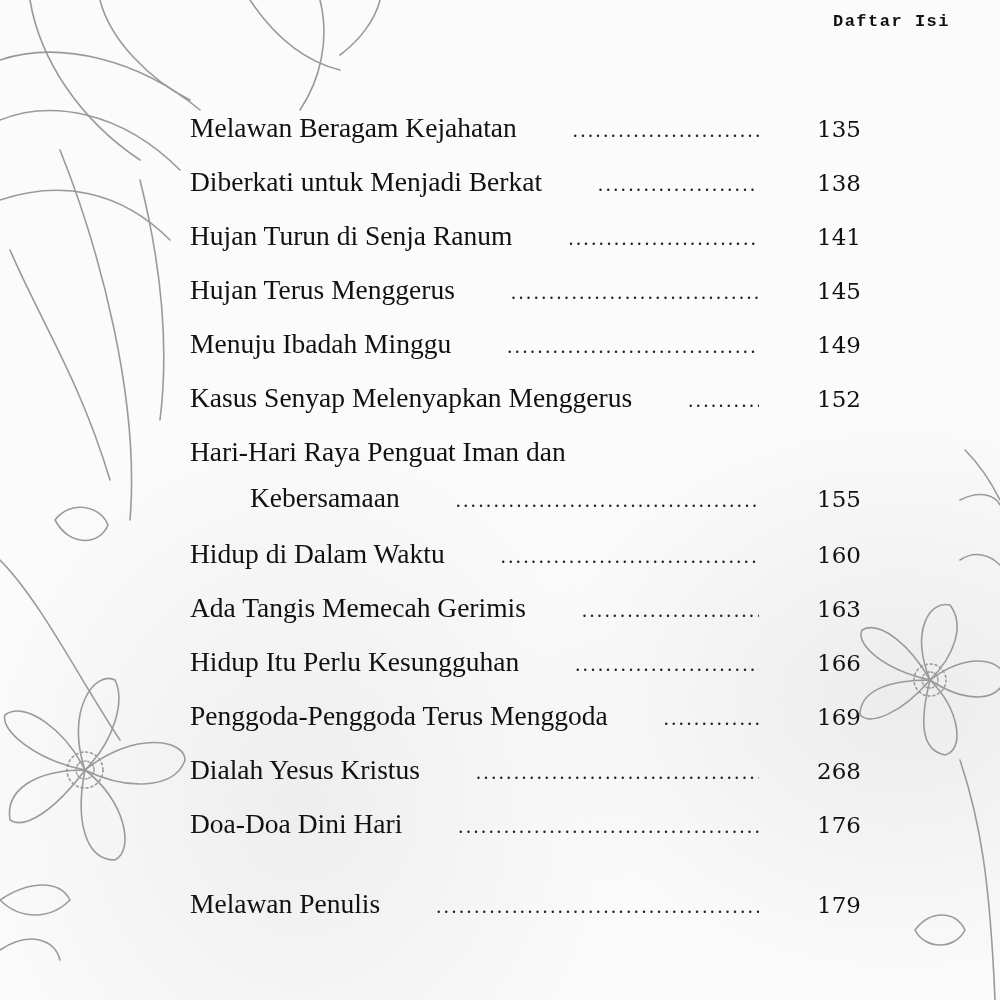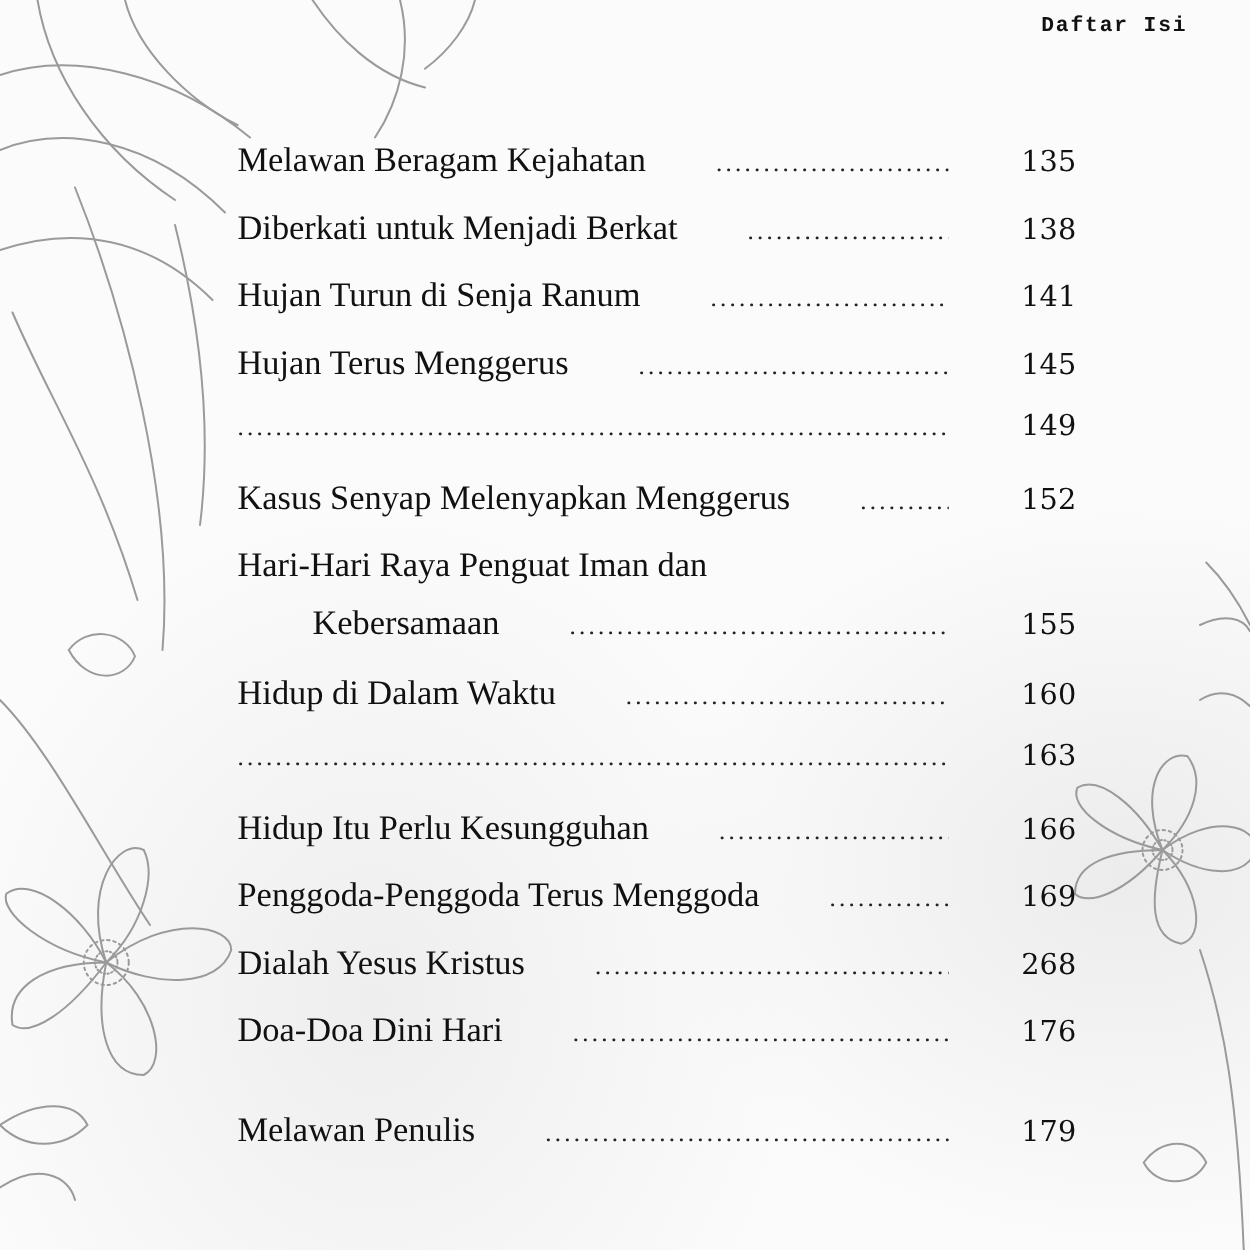"Menuju Ibadah Minggu" span.title { html: none -> <span>Menuju Ibadah Minggu</span> }
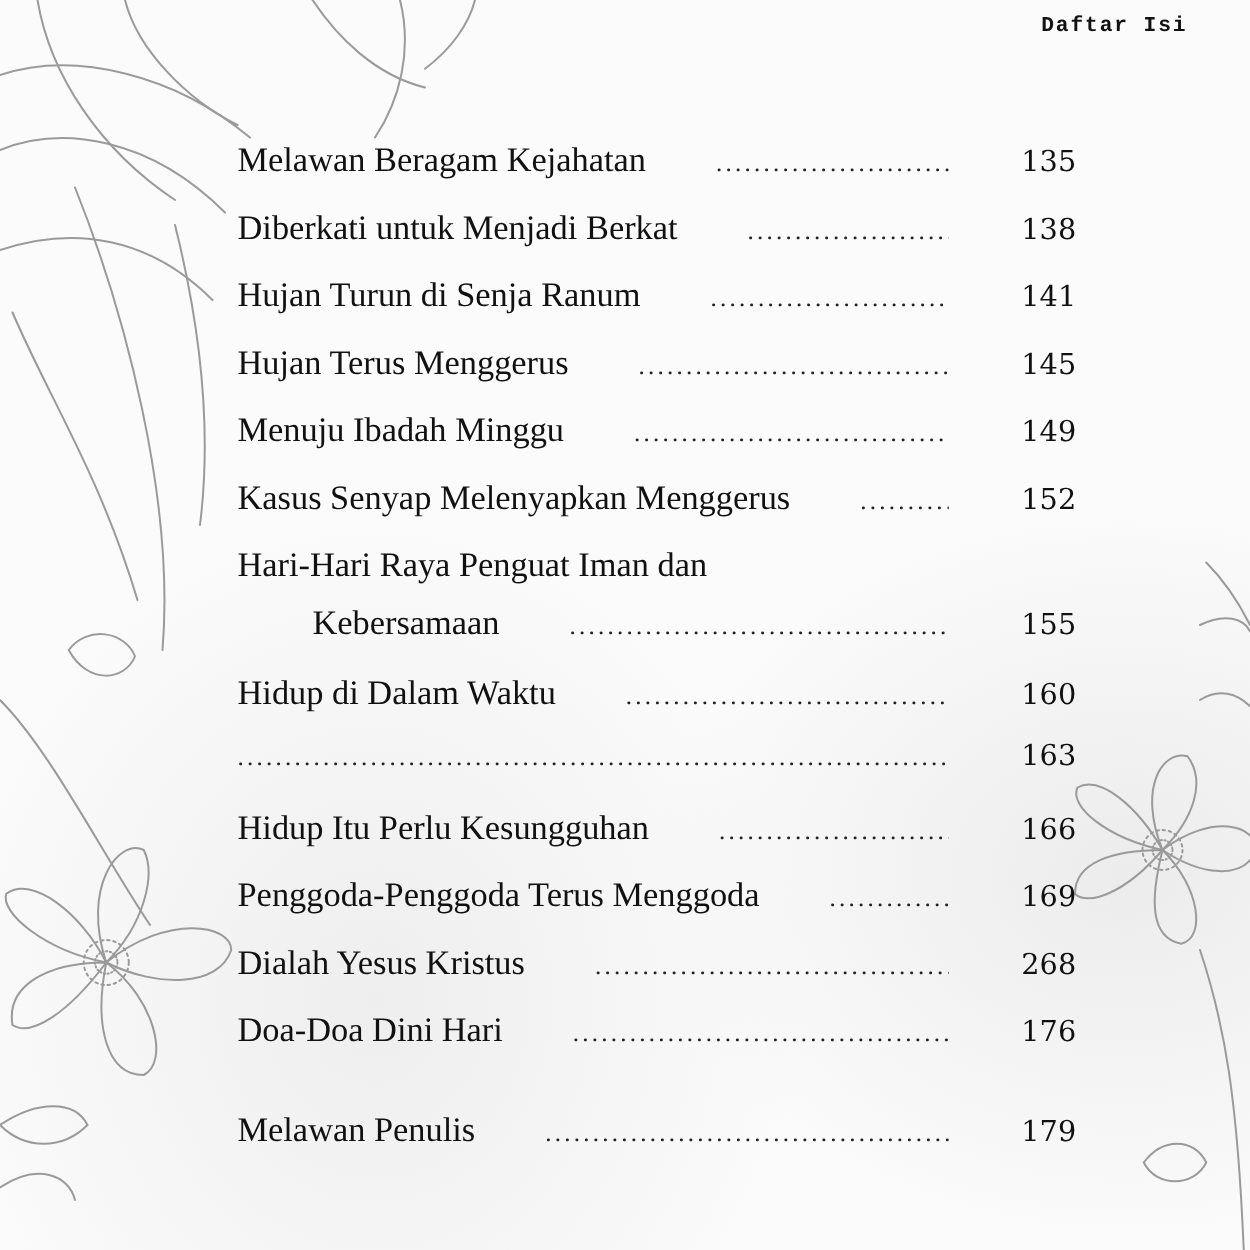"Ada Tangis Memecah Gerimis" span.title { html: none -> <span>Ada Tangis Memecah Gerimis</span> }
